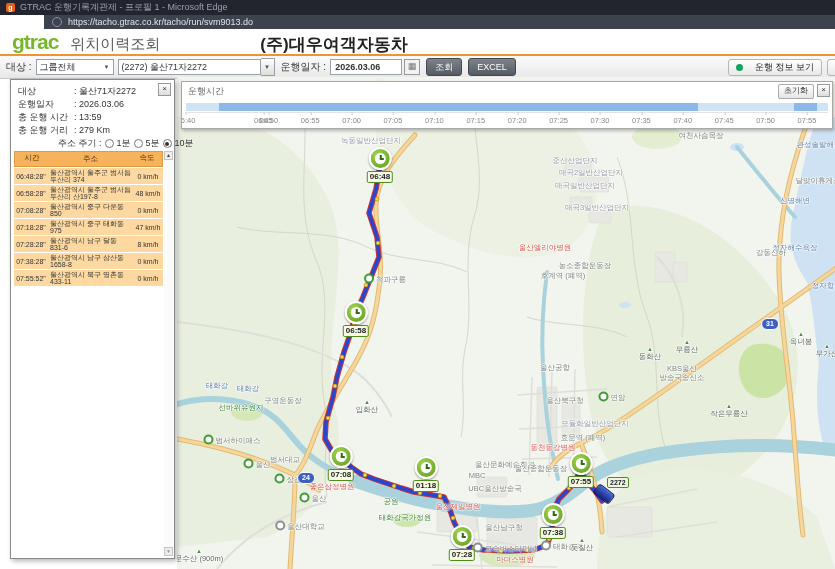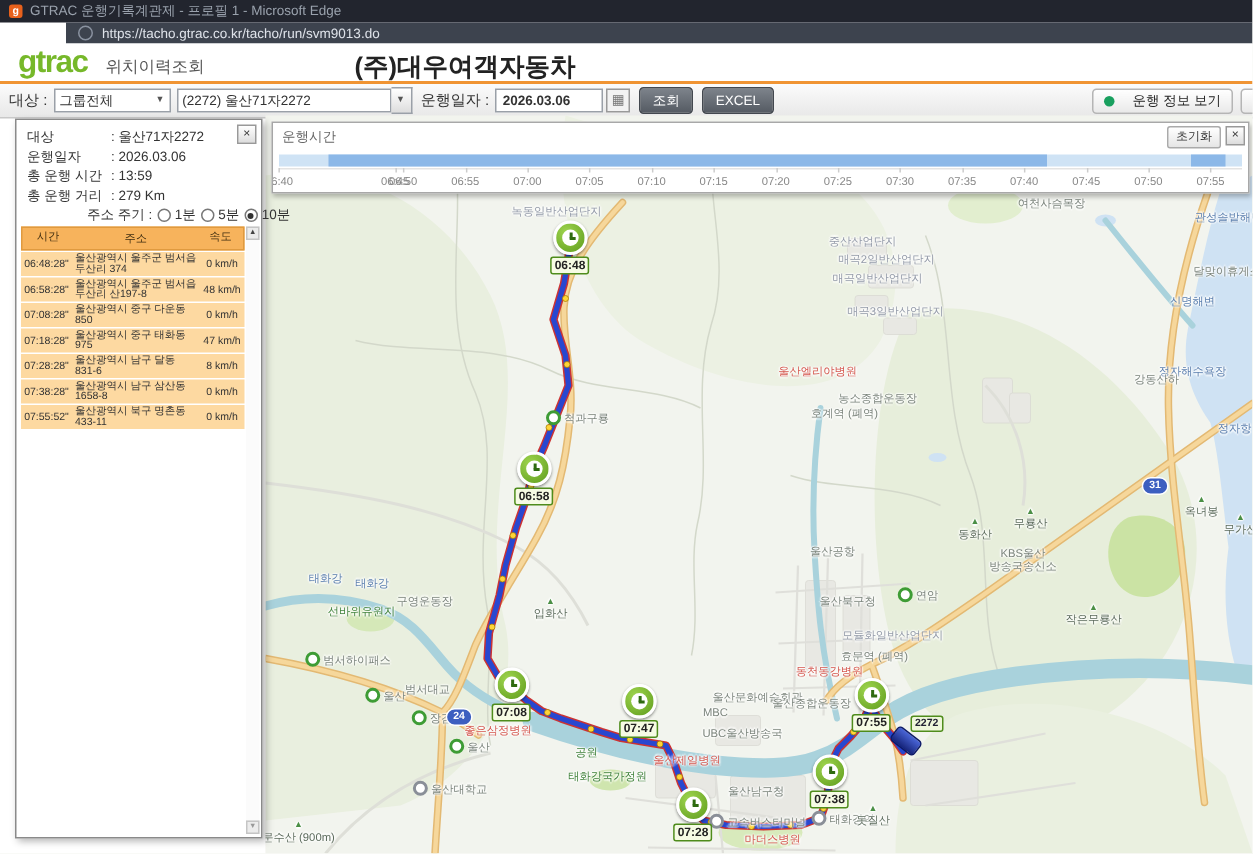"위치이력조회" .pagetitle { font-size: 11px -> 15px }
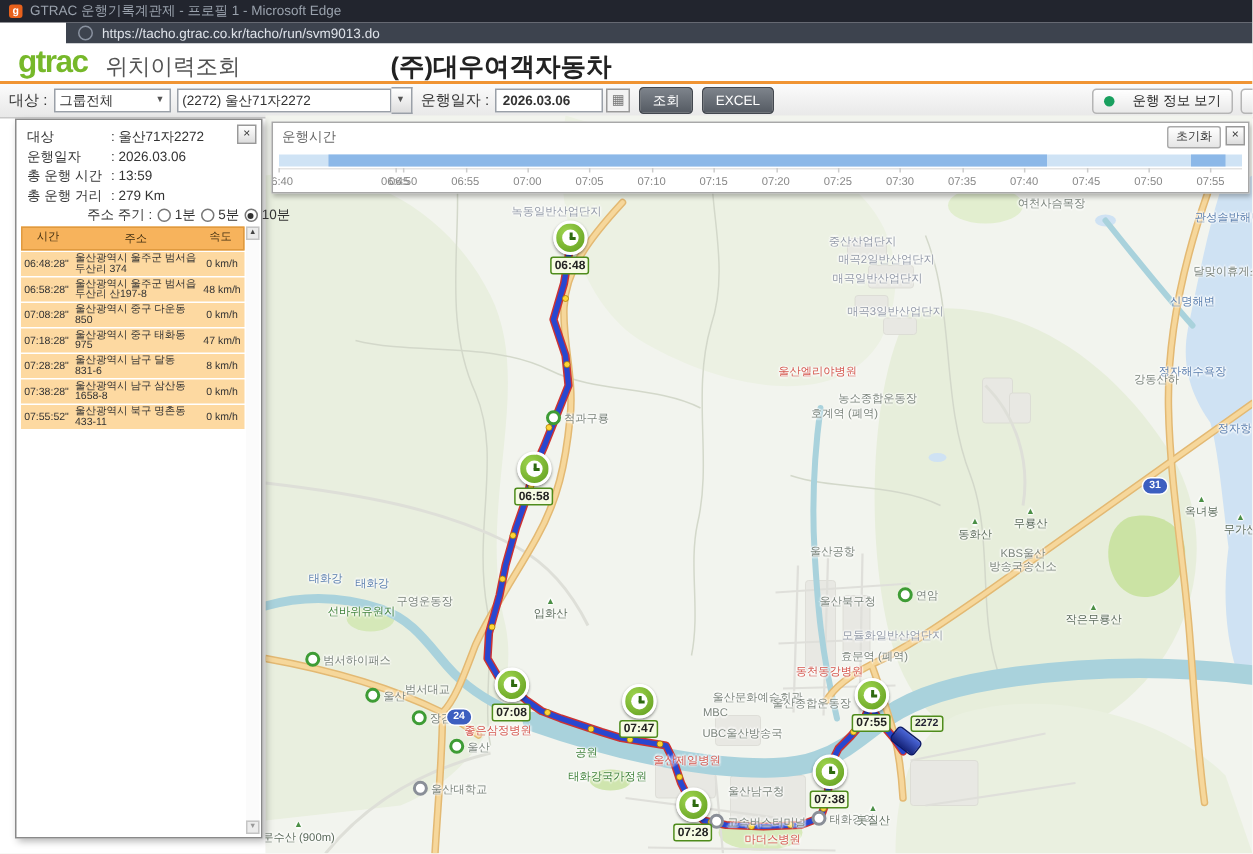"07:47" div.mkr-label { text: 07:47 -> 01:18 }
